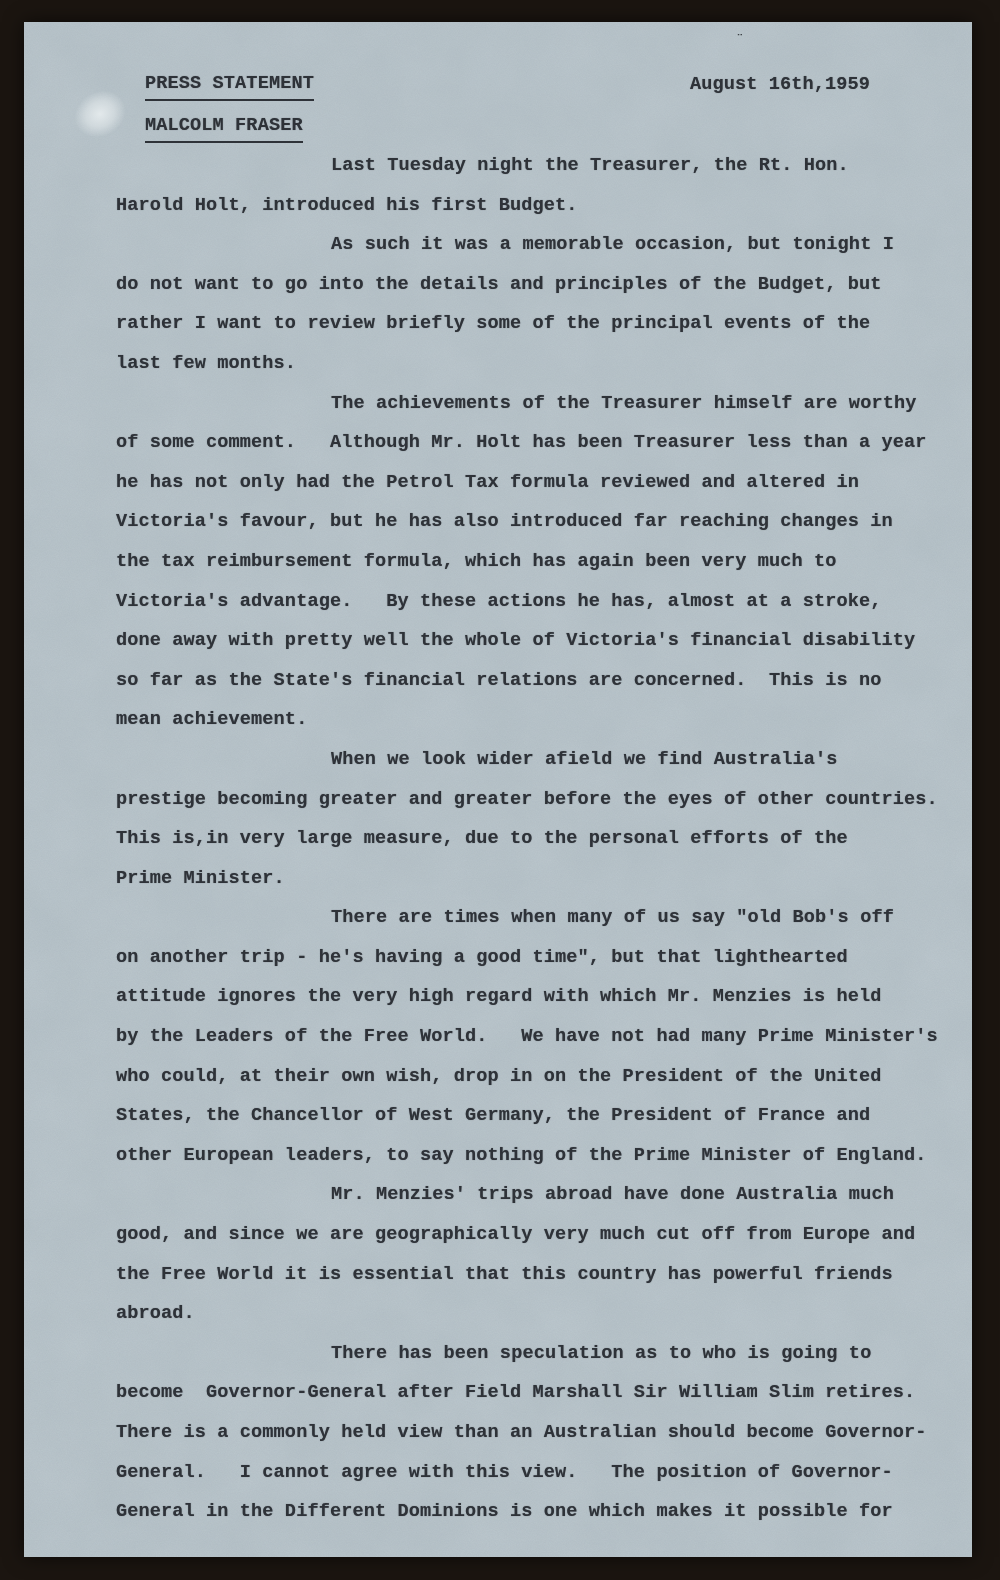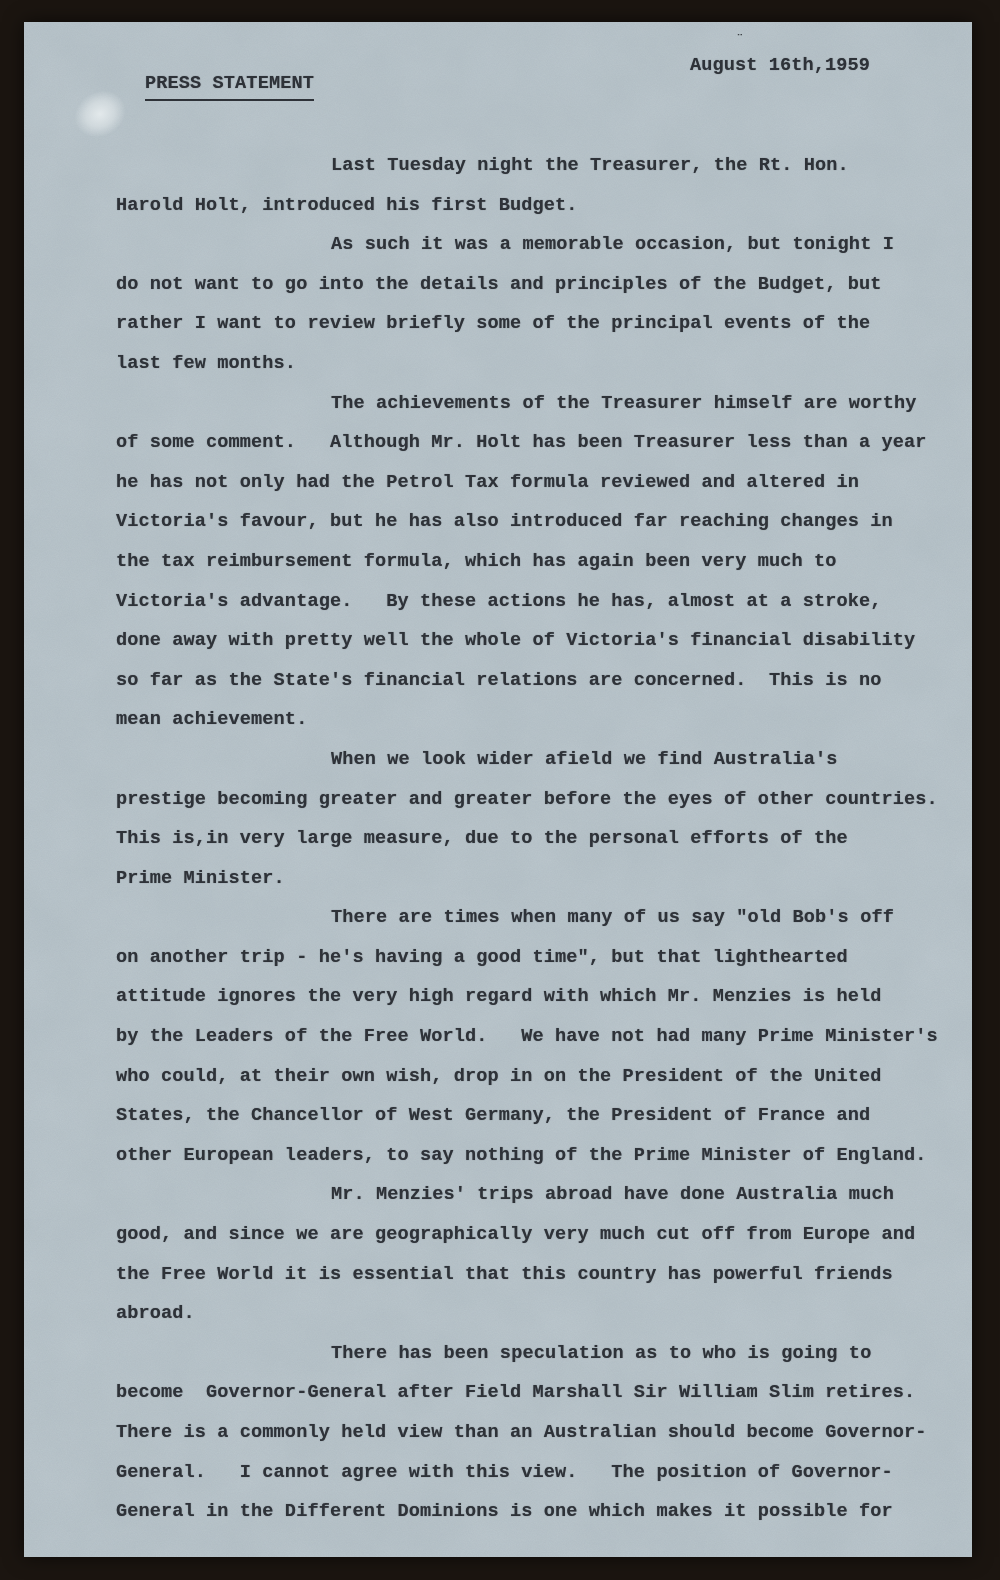"August 16th,1959" .date { top: 33px -> 52px }
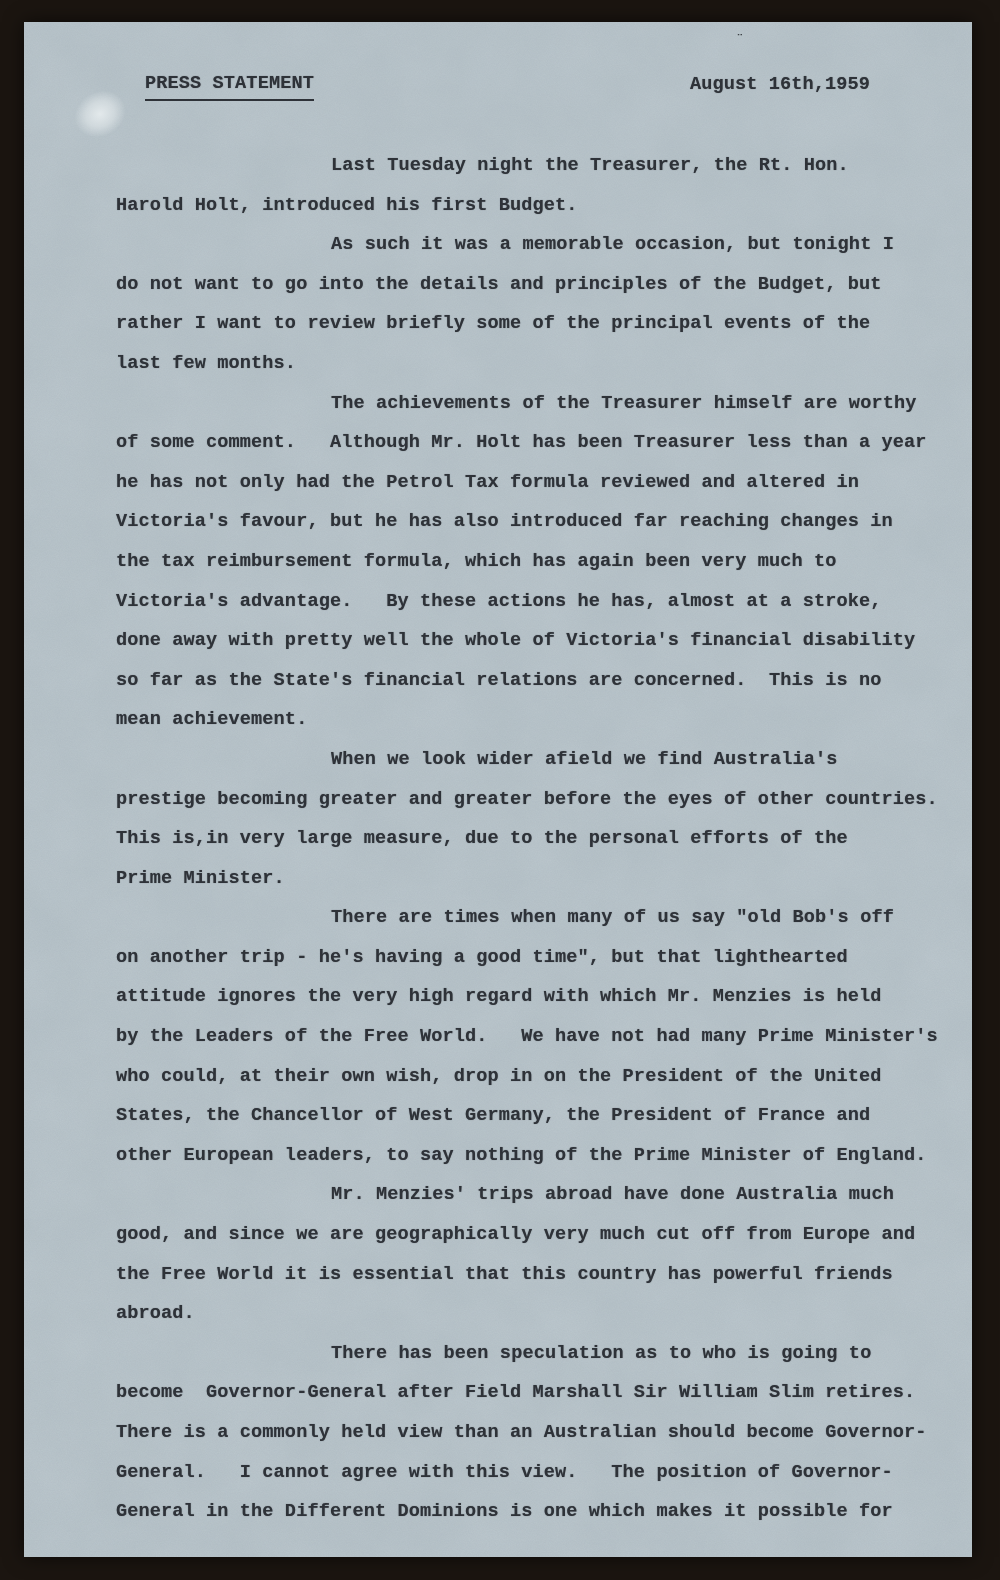"MALCOLM FRASER" div.title2 { html: none -> <div> <span>MALCOLM FRASER</span> </div> }
